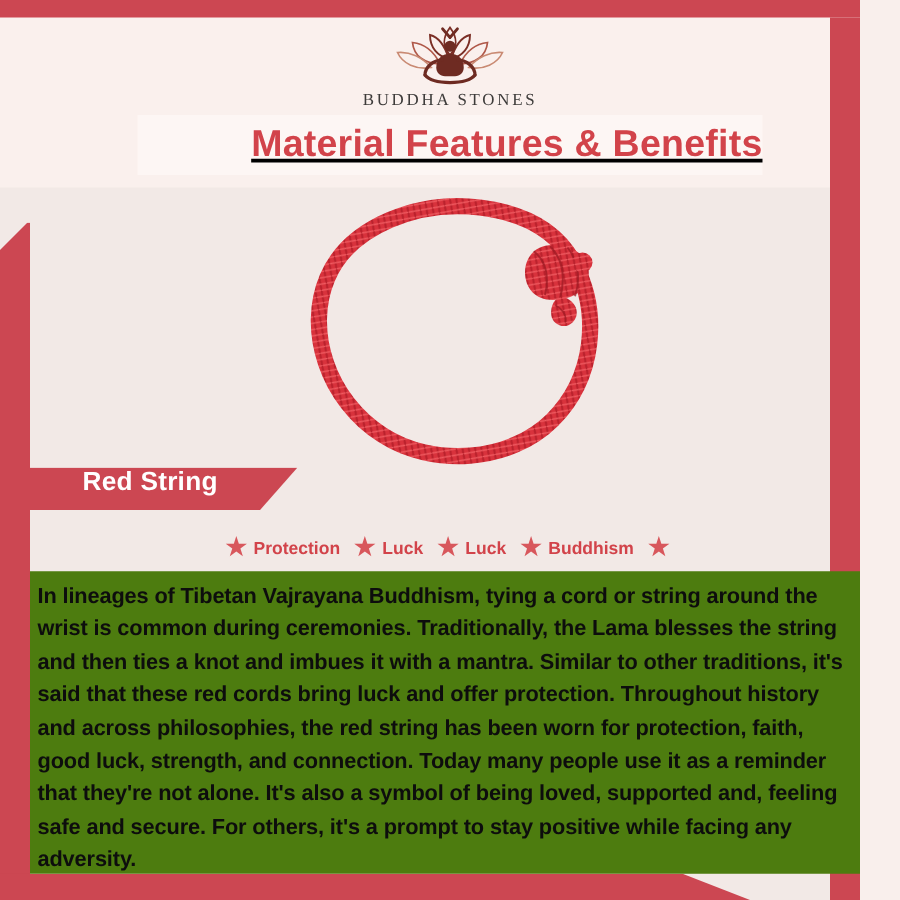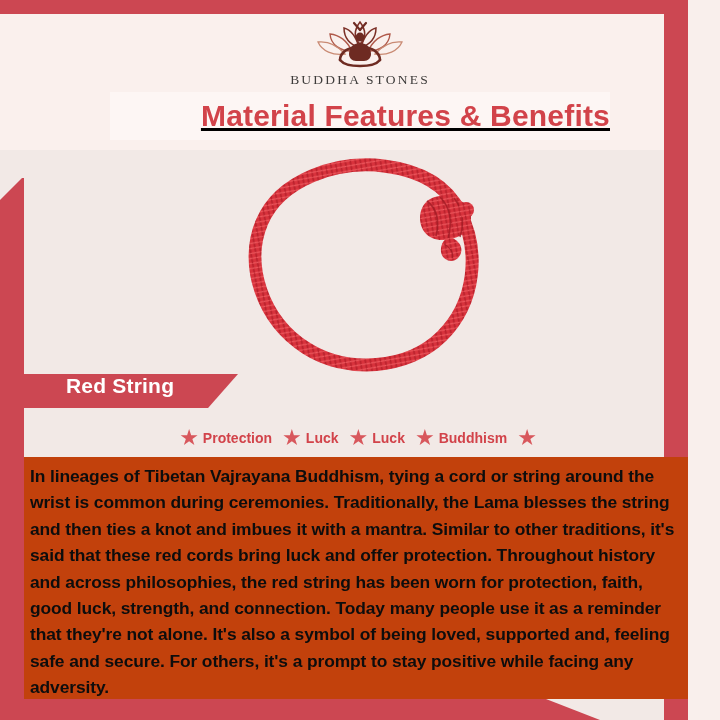"In lineages of Tibetan Vajrayana" .copy { background: #c2410c -> #4d7c0f }
